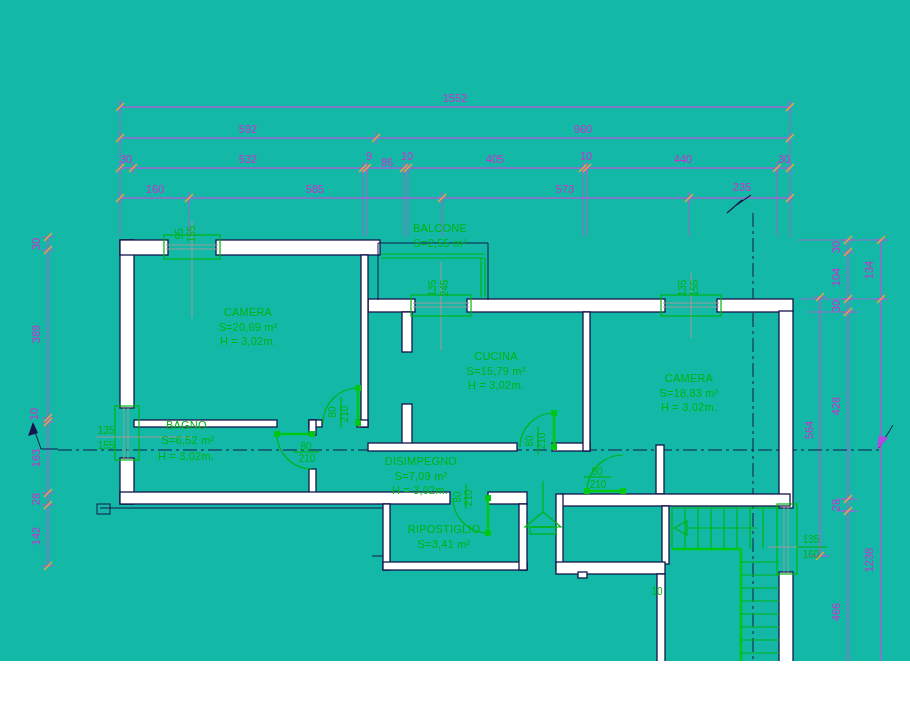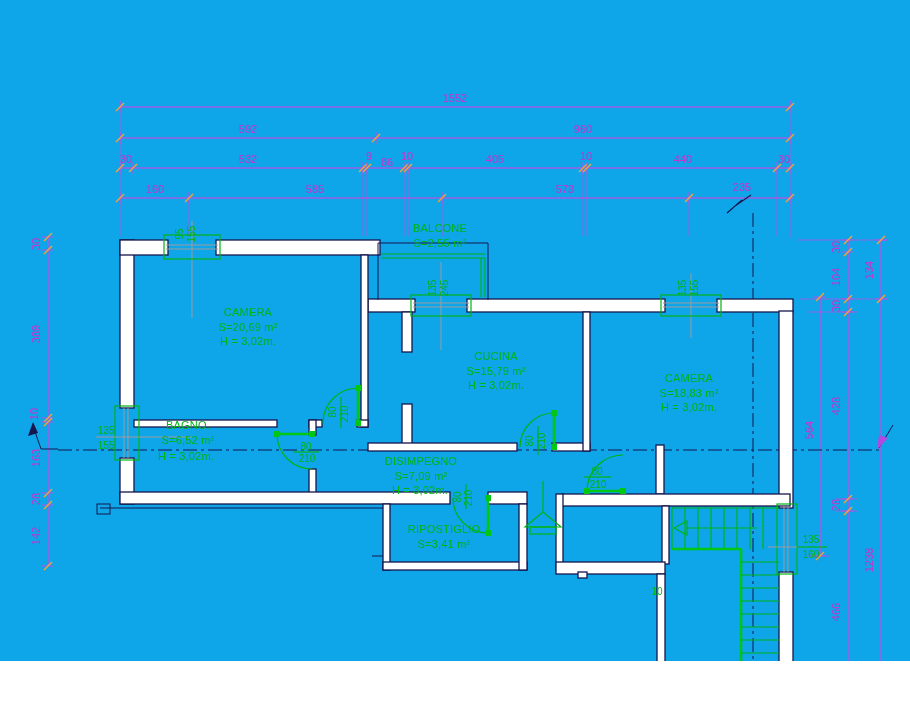"1552" .stage { background: #0ea5e9 -> #14b8a6 }
